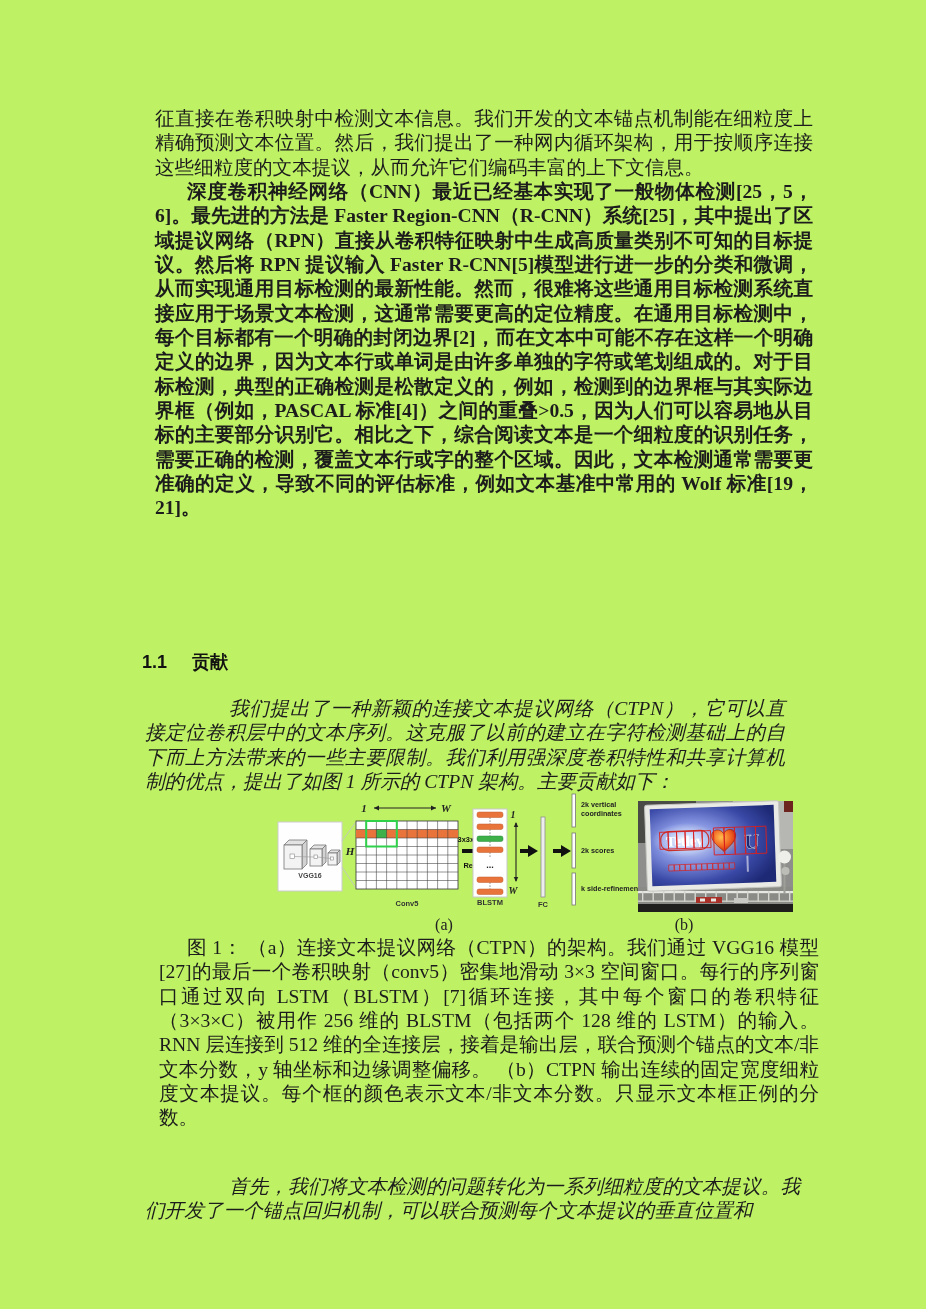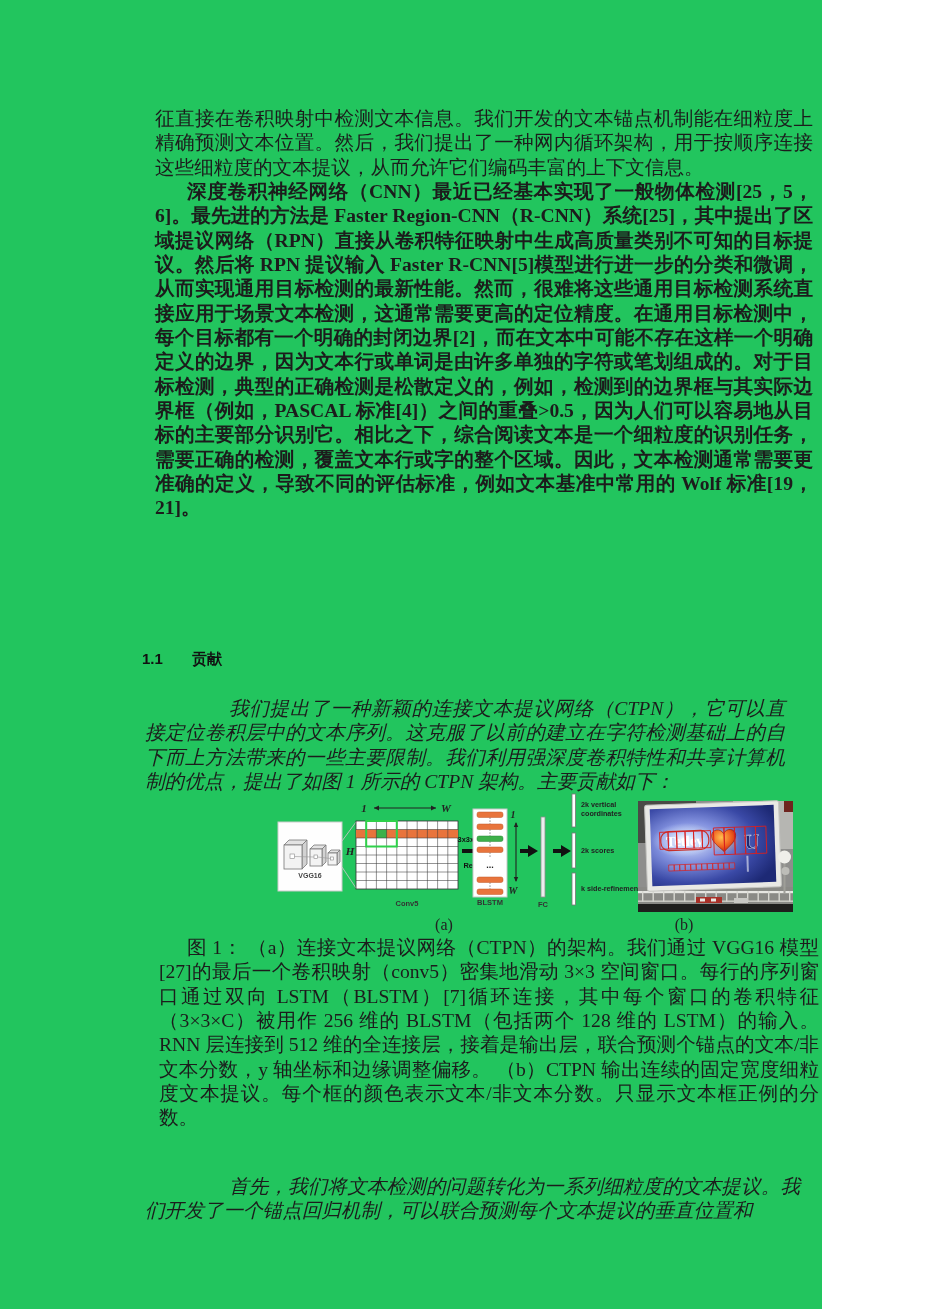"征直接在卷积映射中检测文本信息。我们开发的文本锚点机制能在细粒度上精确预测文本位" .page { background: #22c55e -> #bef264; width: 822px -> 926px }
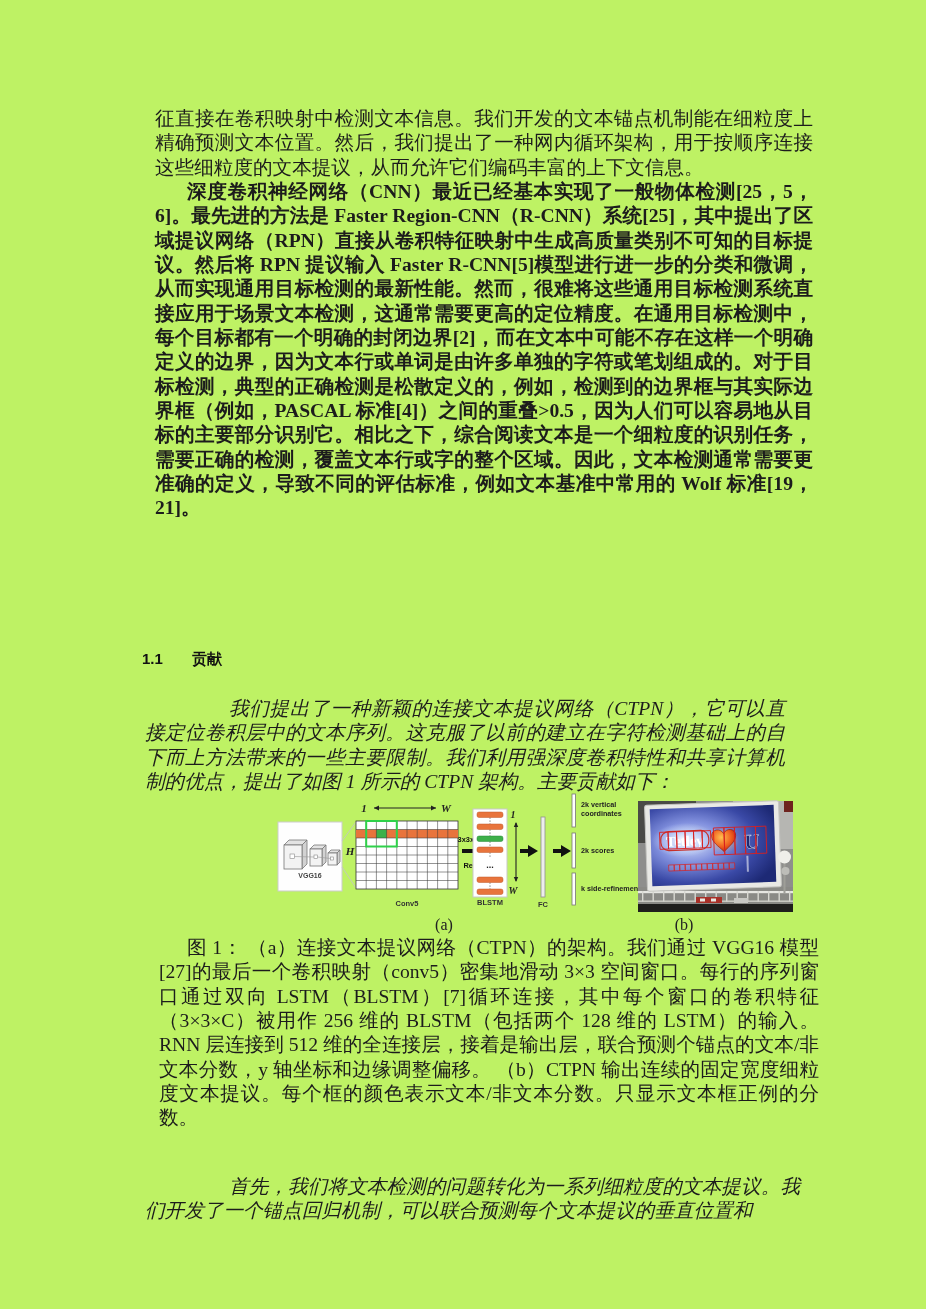"1.1 贡献" .heading { font-size: 15px -> 18px }
